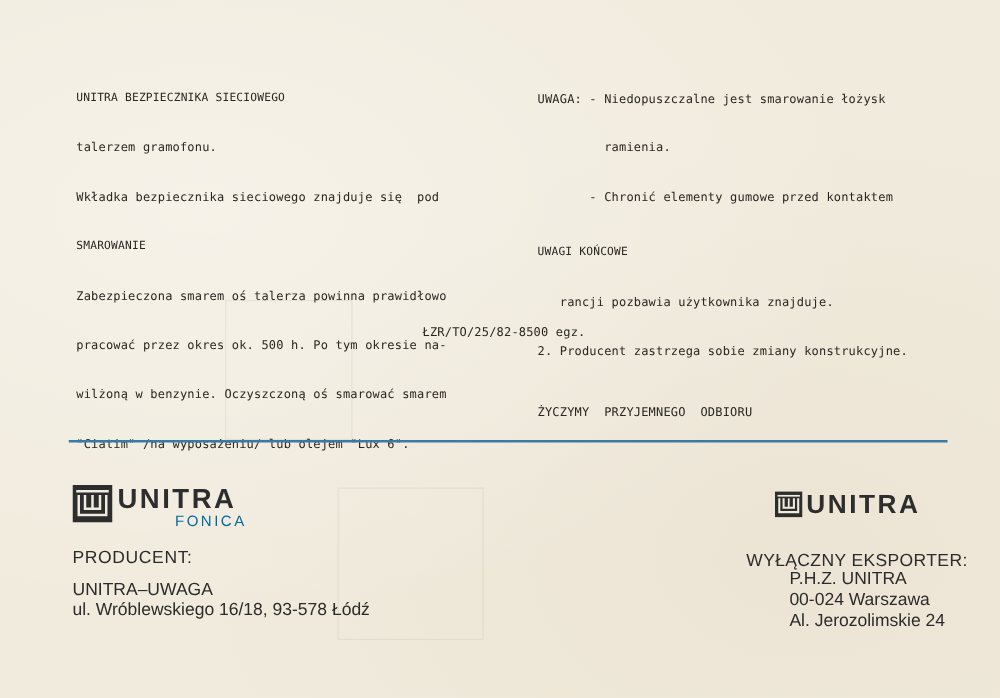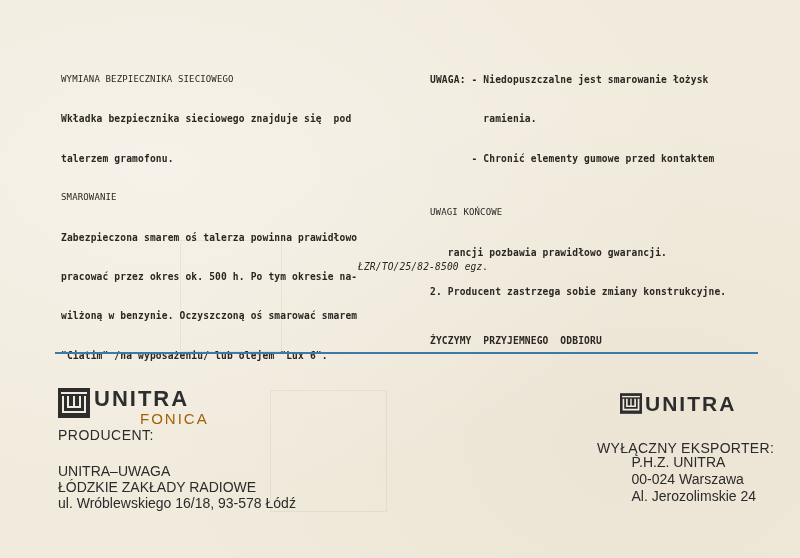"WYMIANA BEZPIECZNIKA SIECIOWEGO" span.heading { text: WYMIANA -> UNITRA }
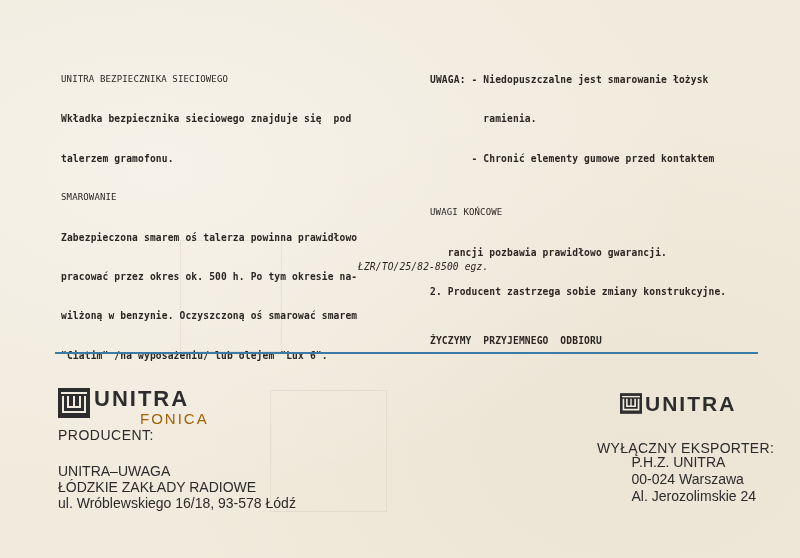"UWAGA: - Niedopuszczalne jest smarowanie" .line { font-weight: bold -> none }
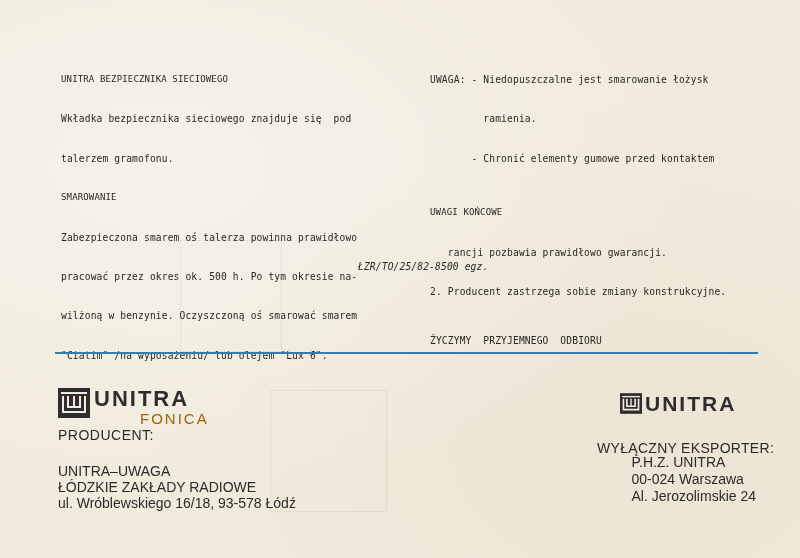"Wkładka bezpiecznika sieciowego znajduje" span.line { order: before "talerzem gramofonu." -> after "talerzem gramofonu." }
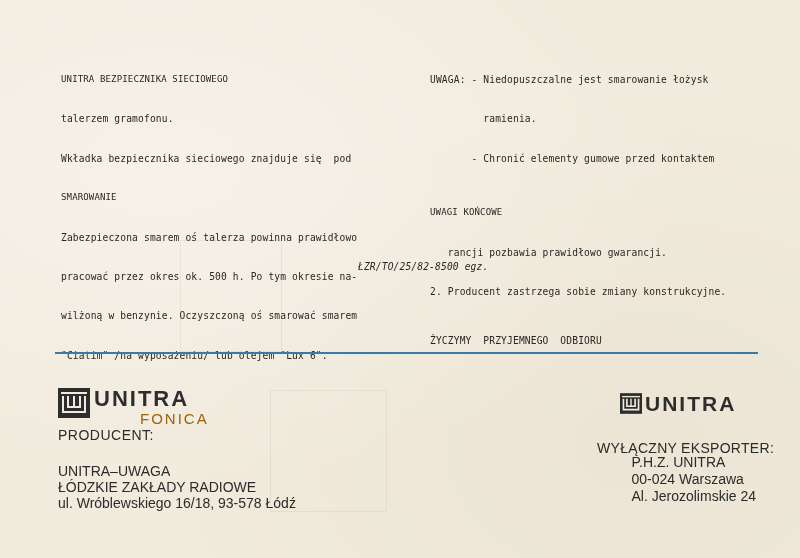"UWAGI KOŃCOWE" span.heading { margin-top: 15px -> 5px }
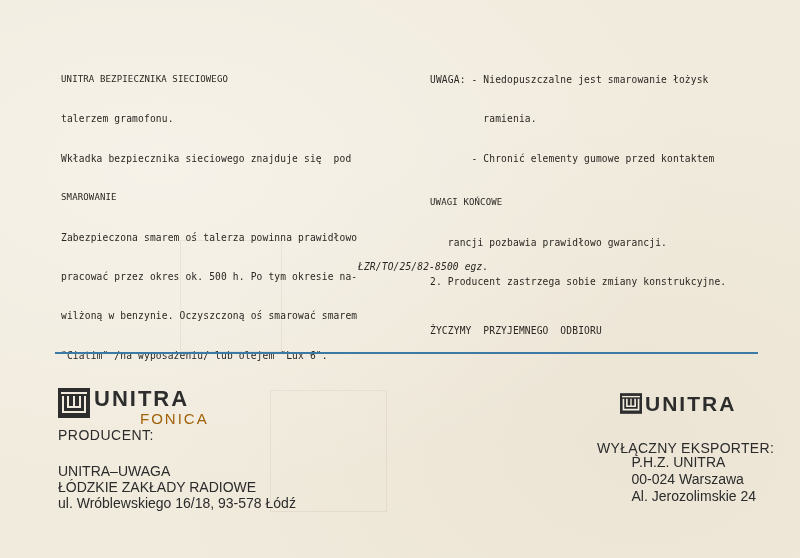"rancji pozbawia prawidłowo gwarancji." span.line { text: prawidłowo gwarancji -> użytkownika znajduje }
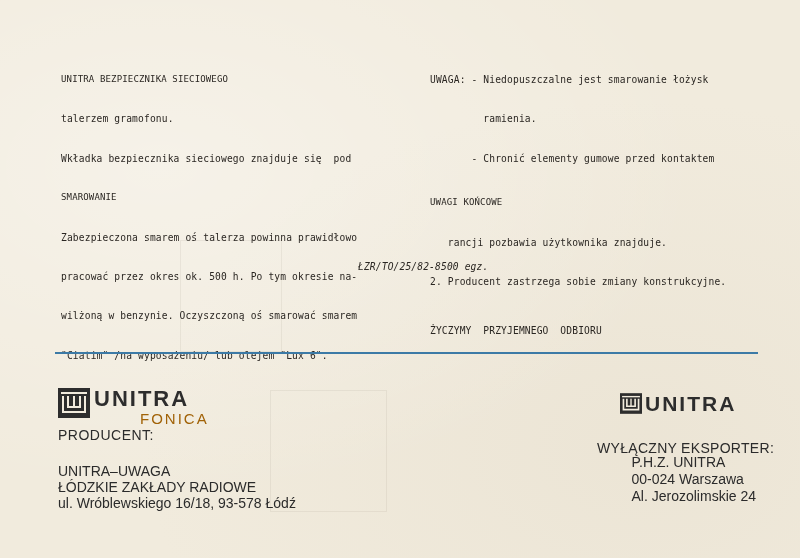"ŁZR/TO/25/82-8500 egz." #print-code { font-style: italic -> none; left: 358px -> 338px }
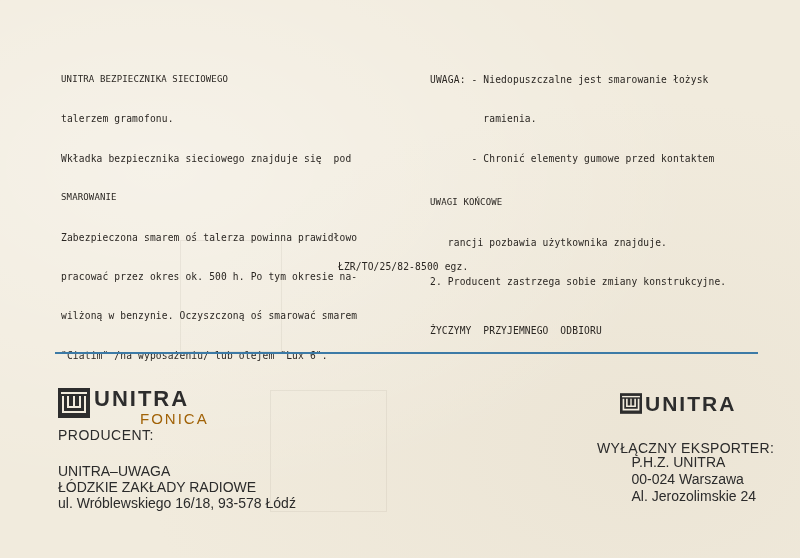"FONICA" #logo-left .sub { color: #a16207 -> #0369a1; font-size: 15px -> 12px }
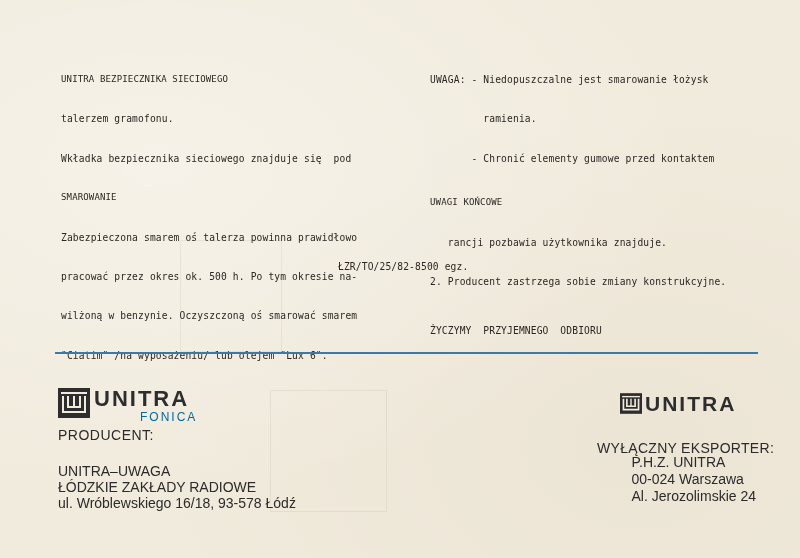"PRODUCENT:" #producer-label { top: 427px -> 437px }
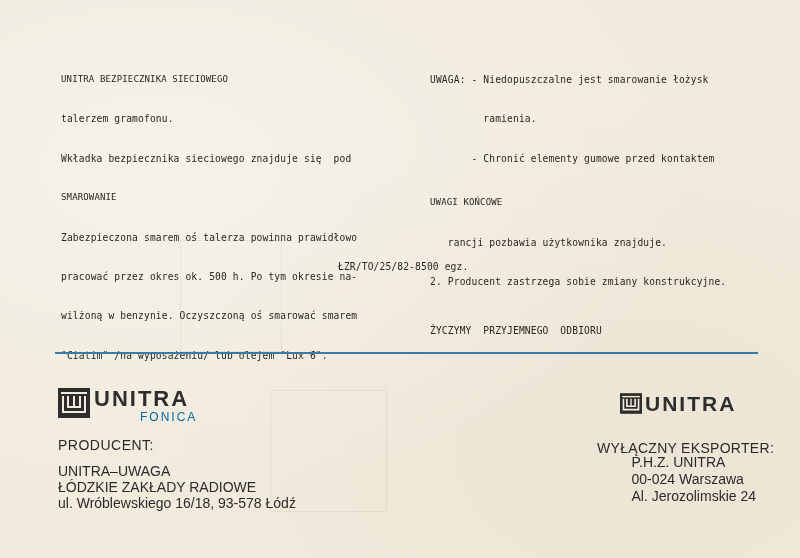"ŁÓDZKIE ZAKŁADY RADIOWE" span { html: <span>ŁÓDZKIE ZAKŁADY RADIOWE</span> -> none }
